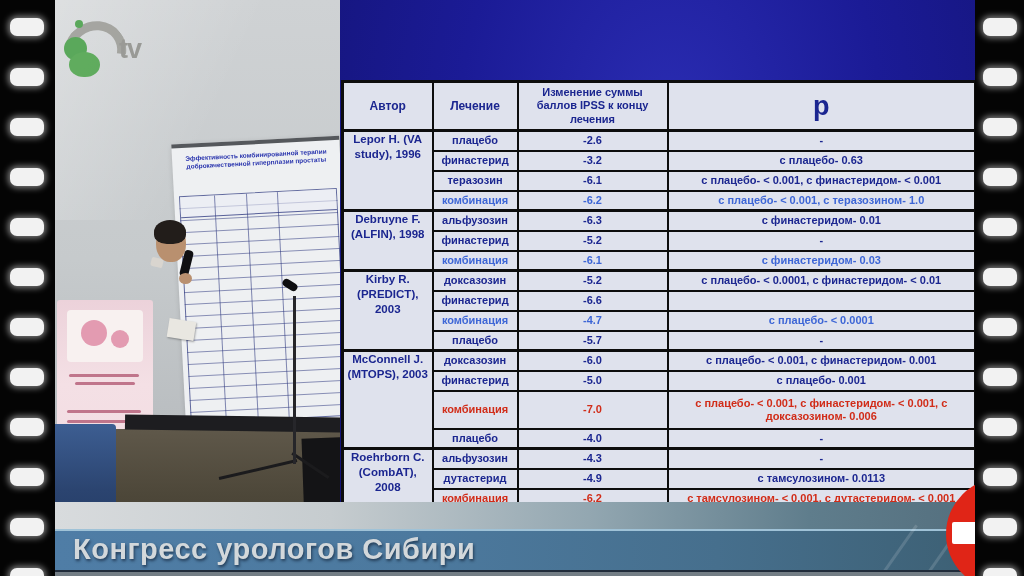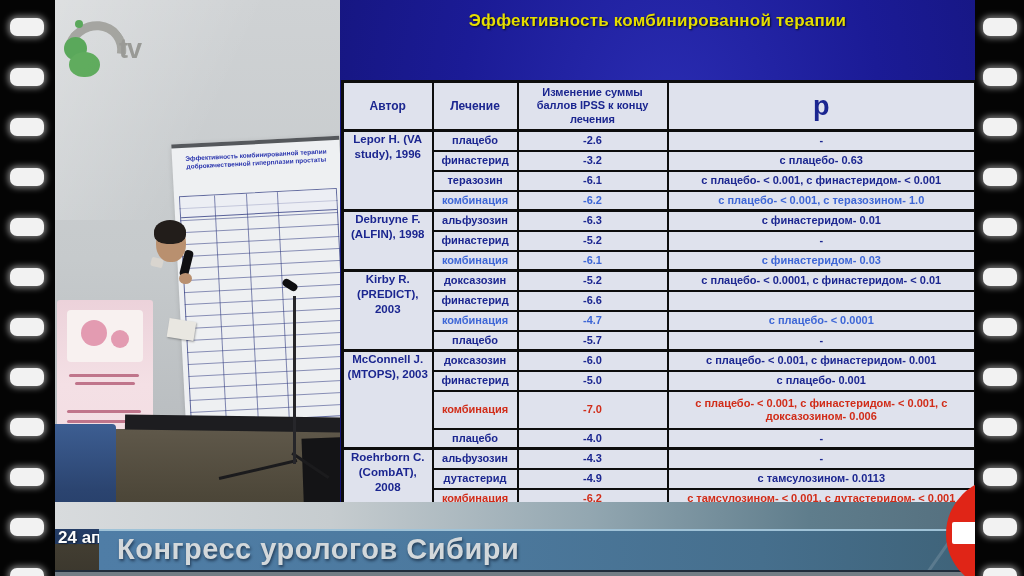"Эффективность комбинированной терапии" div { html: <div>Эффективность комбинированной терапии</div> -> none }
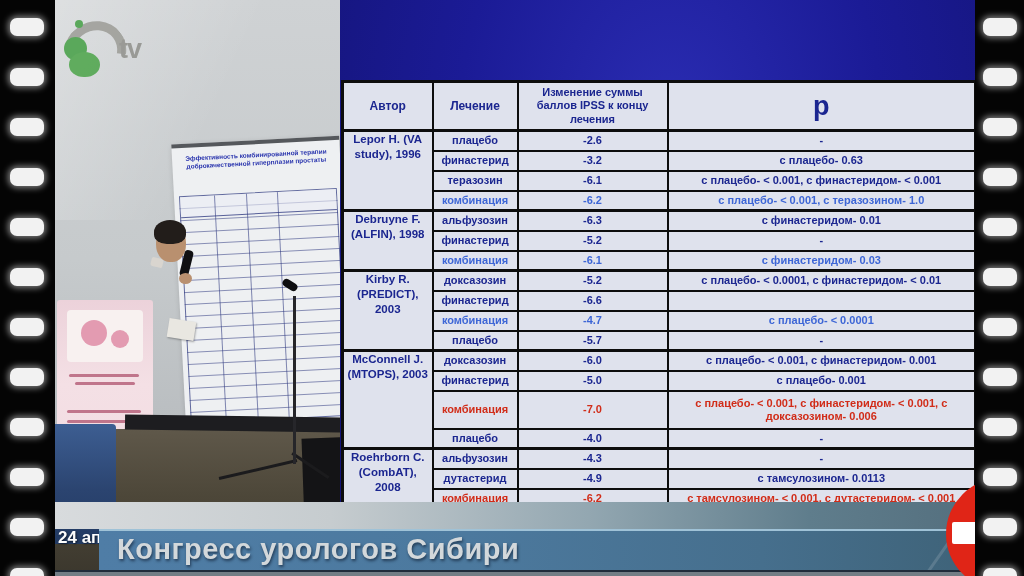"Конгресс урологов Сибири" .band-main { margin-left: 44px -> none }
